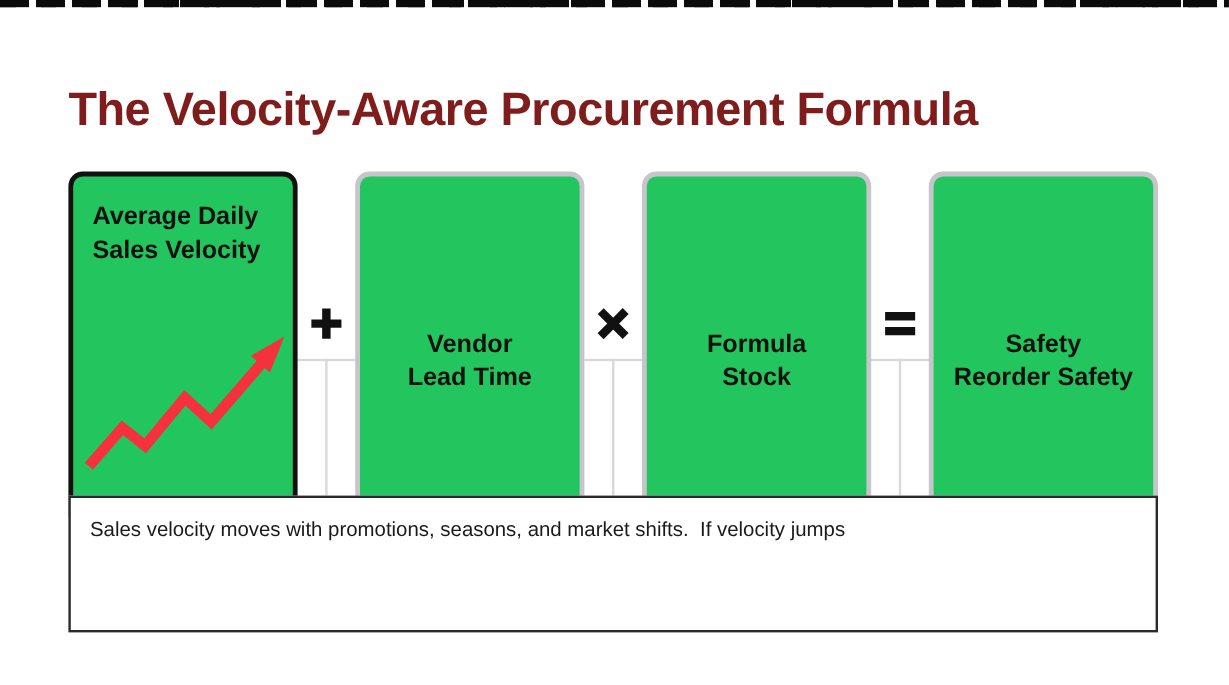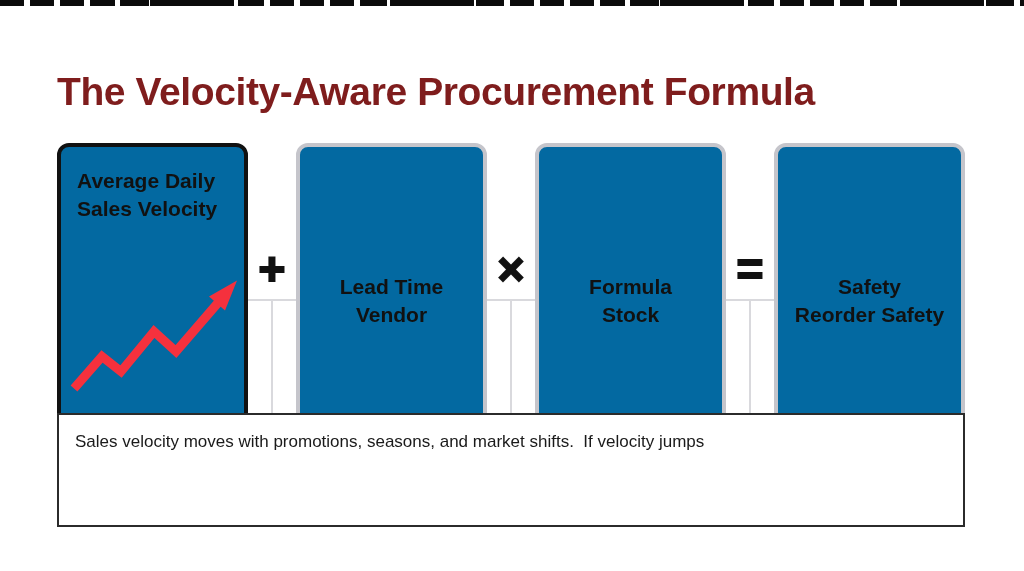"Average Daily" .fbox { background: #0369a1 -> #22c55e }
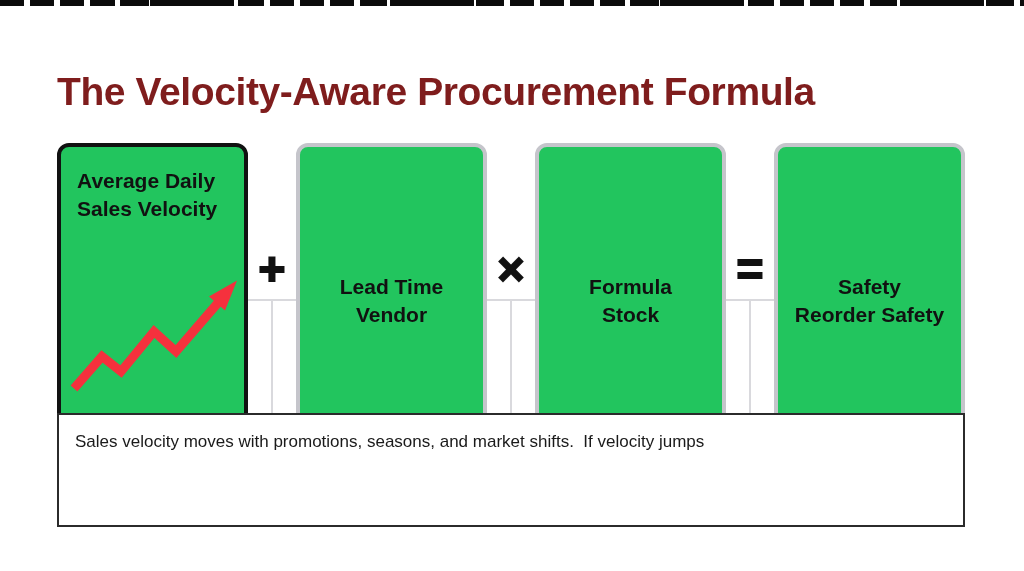"Lead Time" div { order: before "Vendor" -> after "Vendor" }
